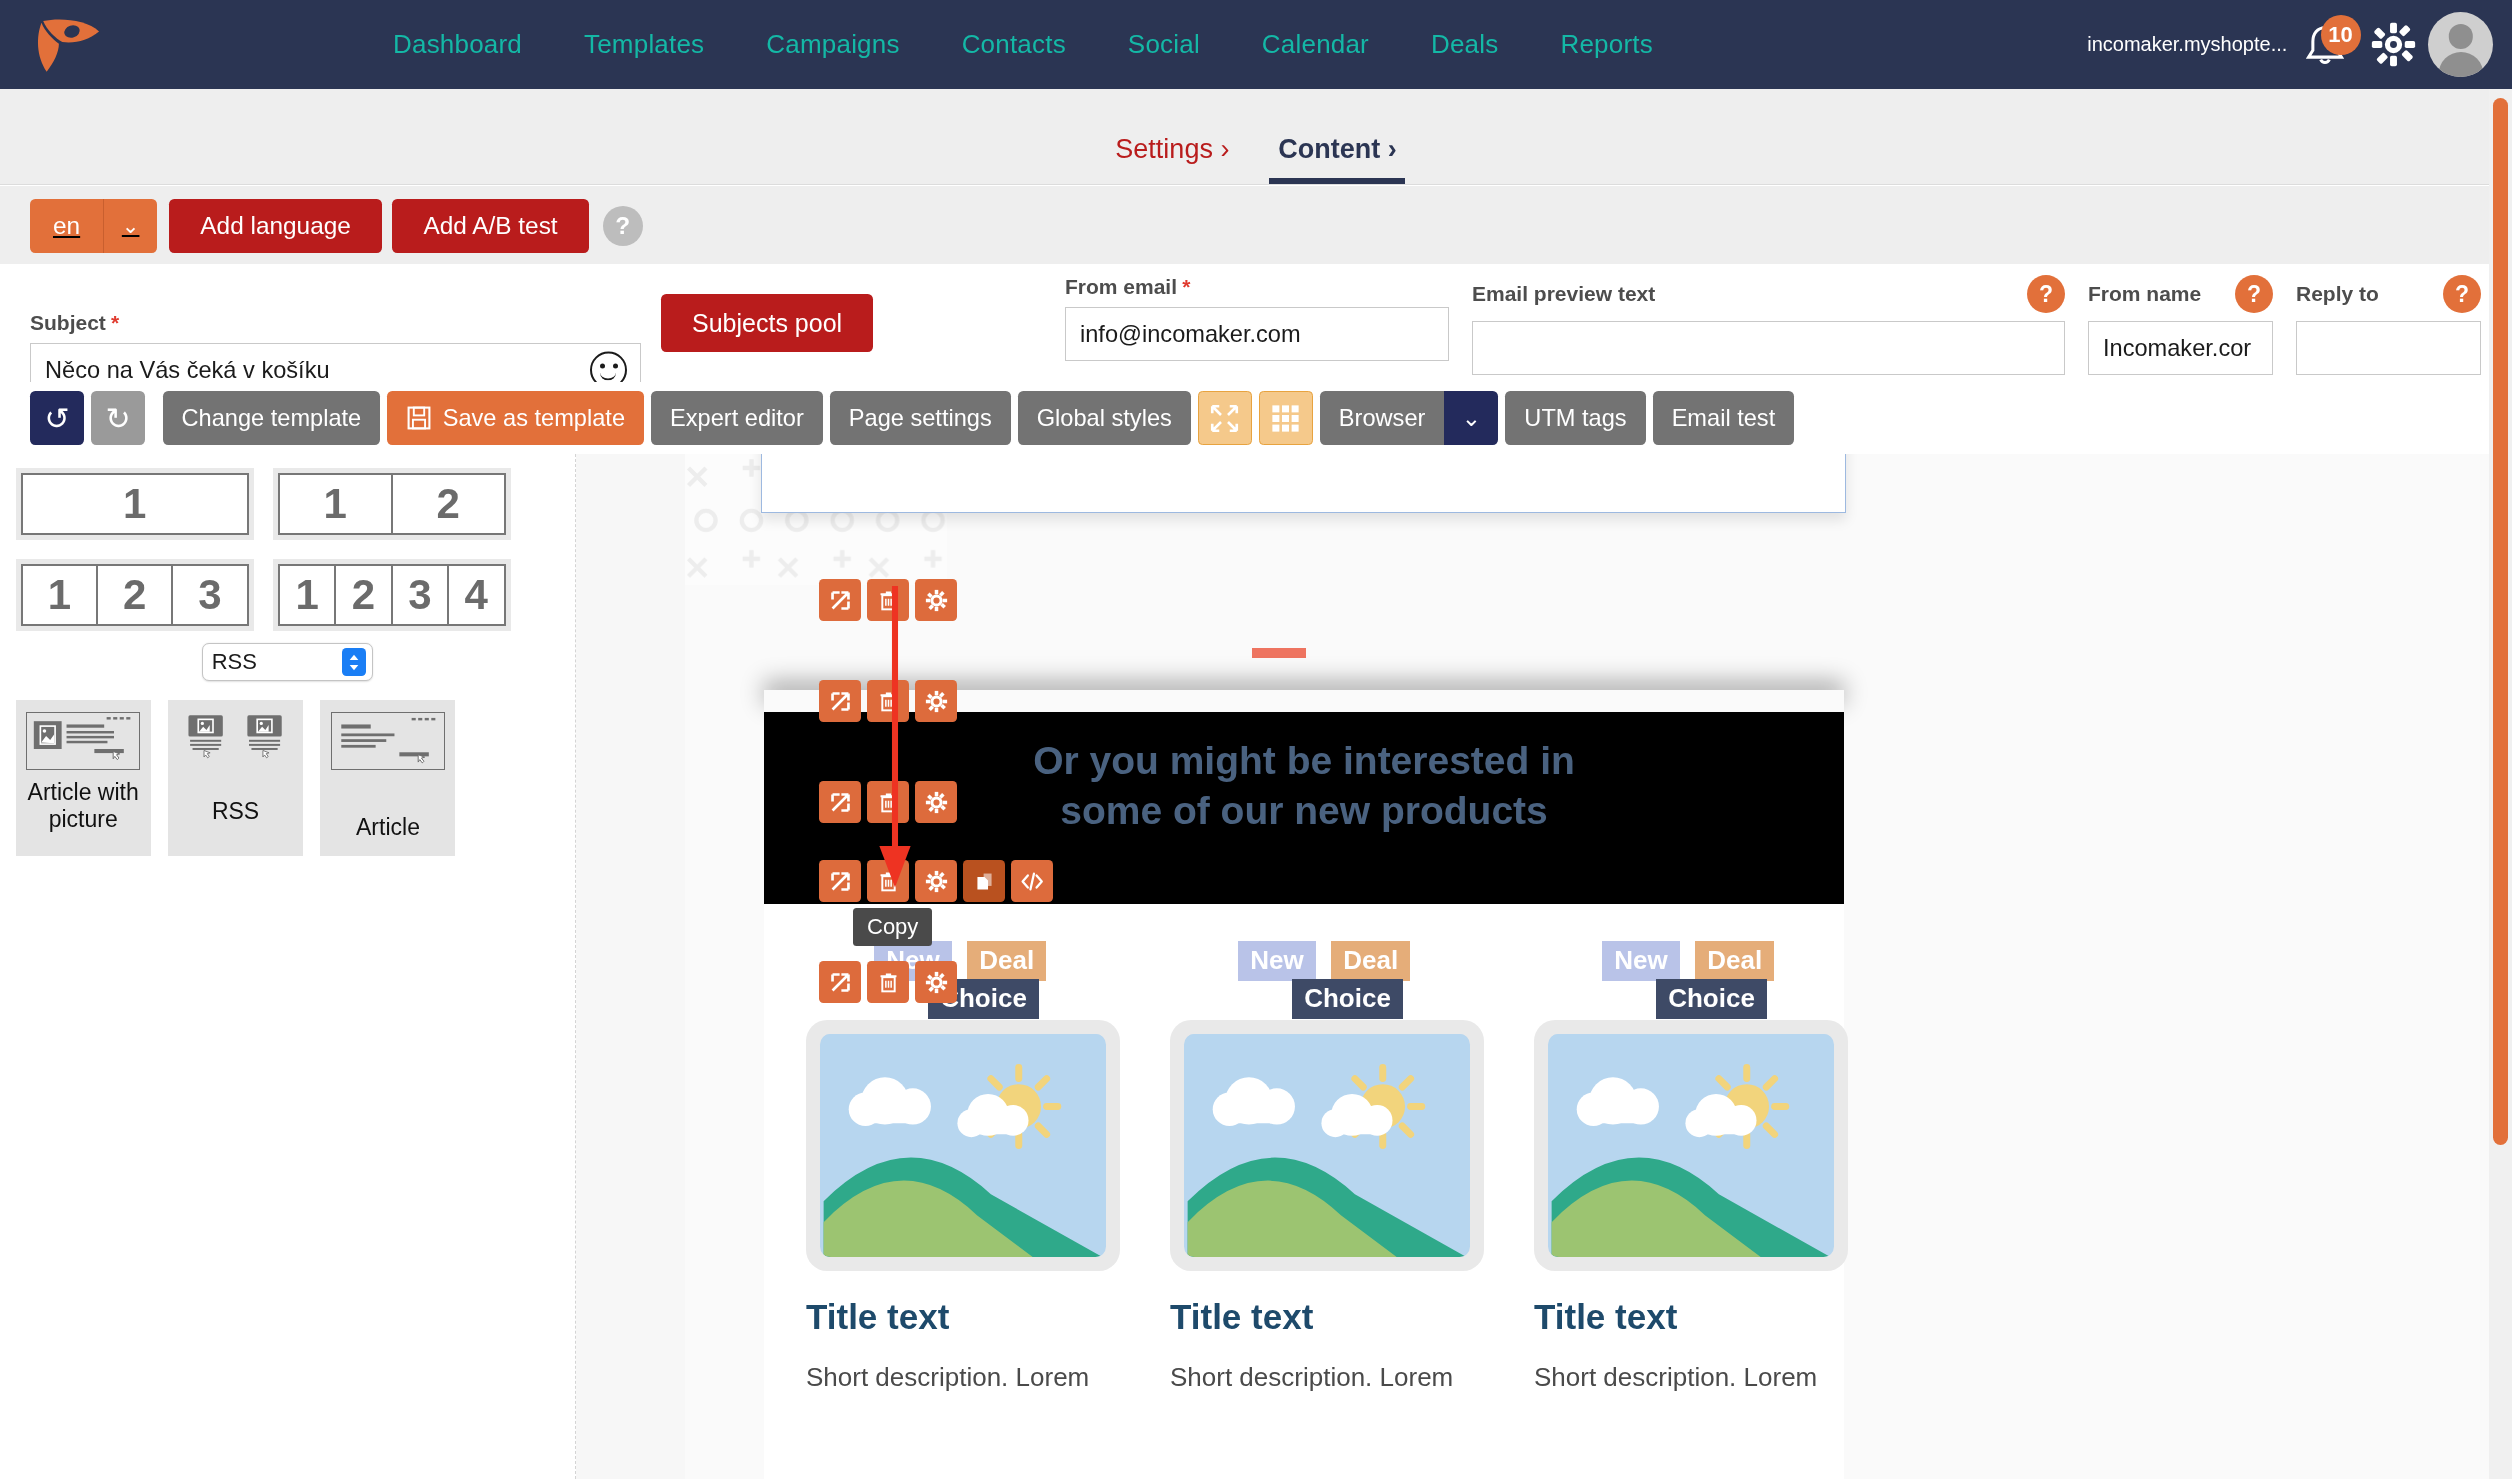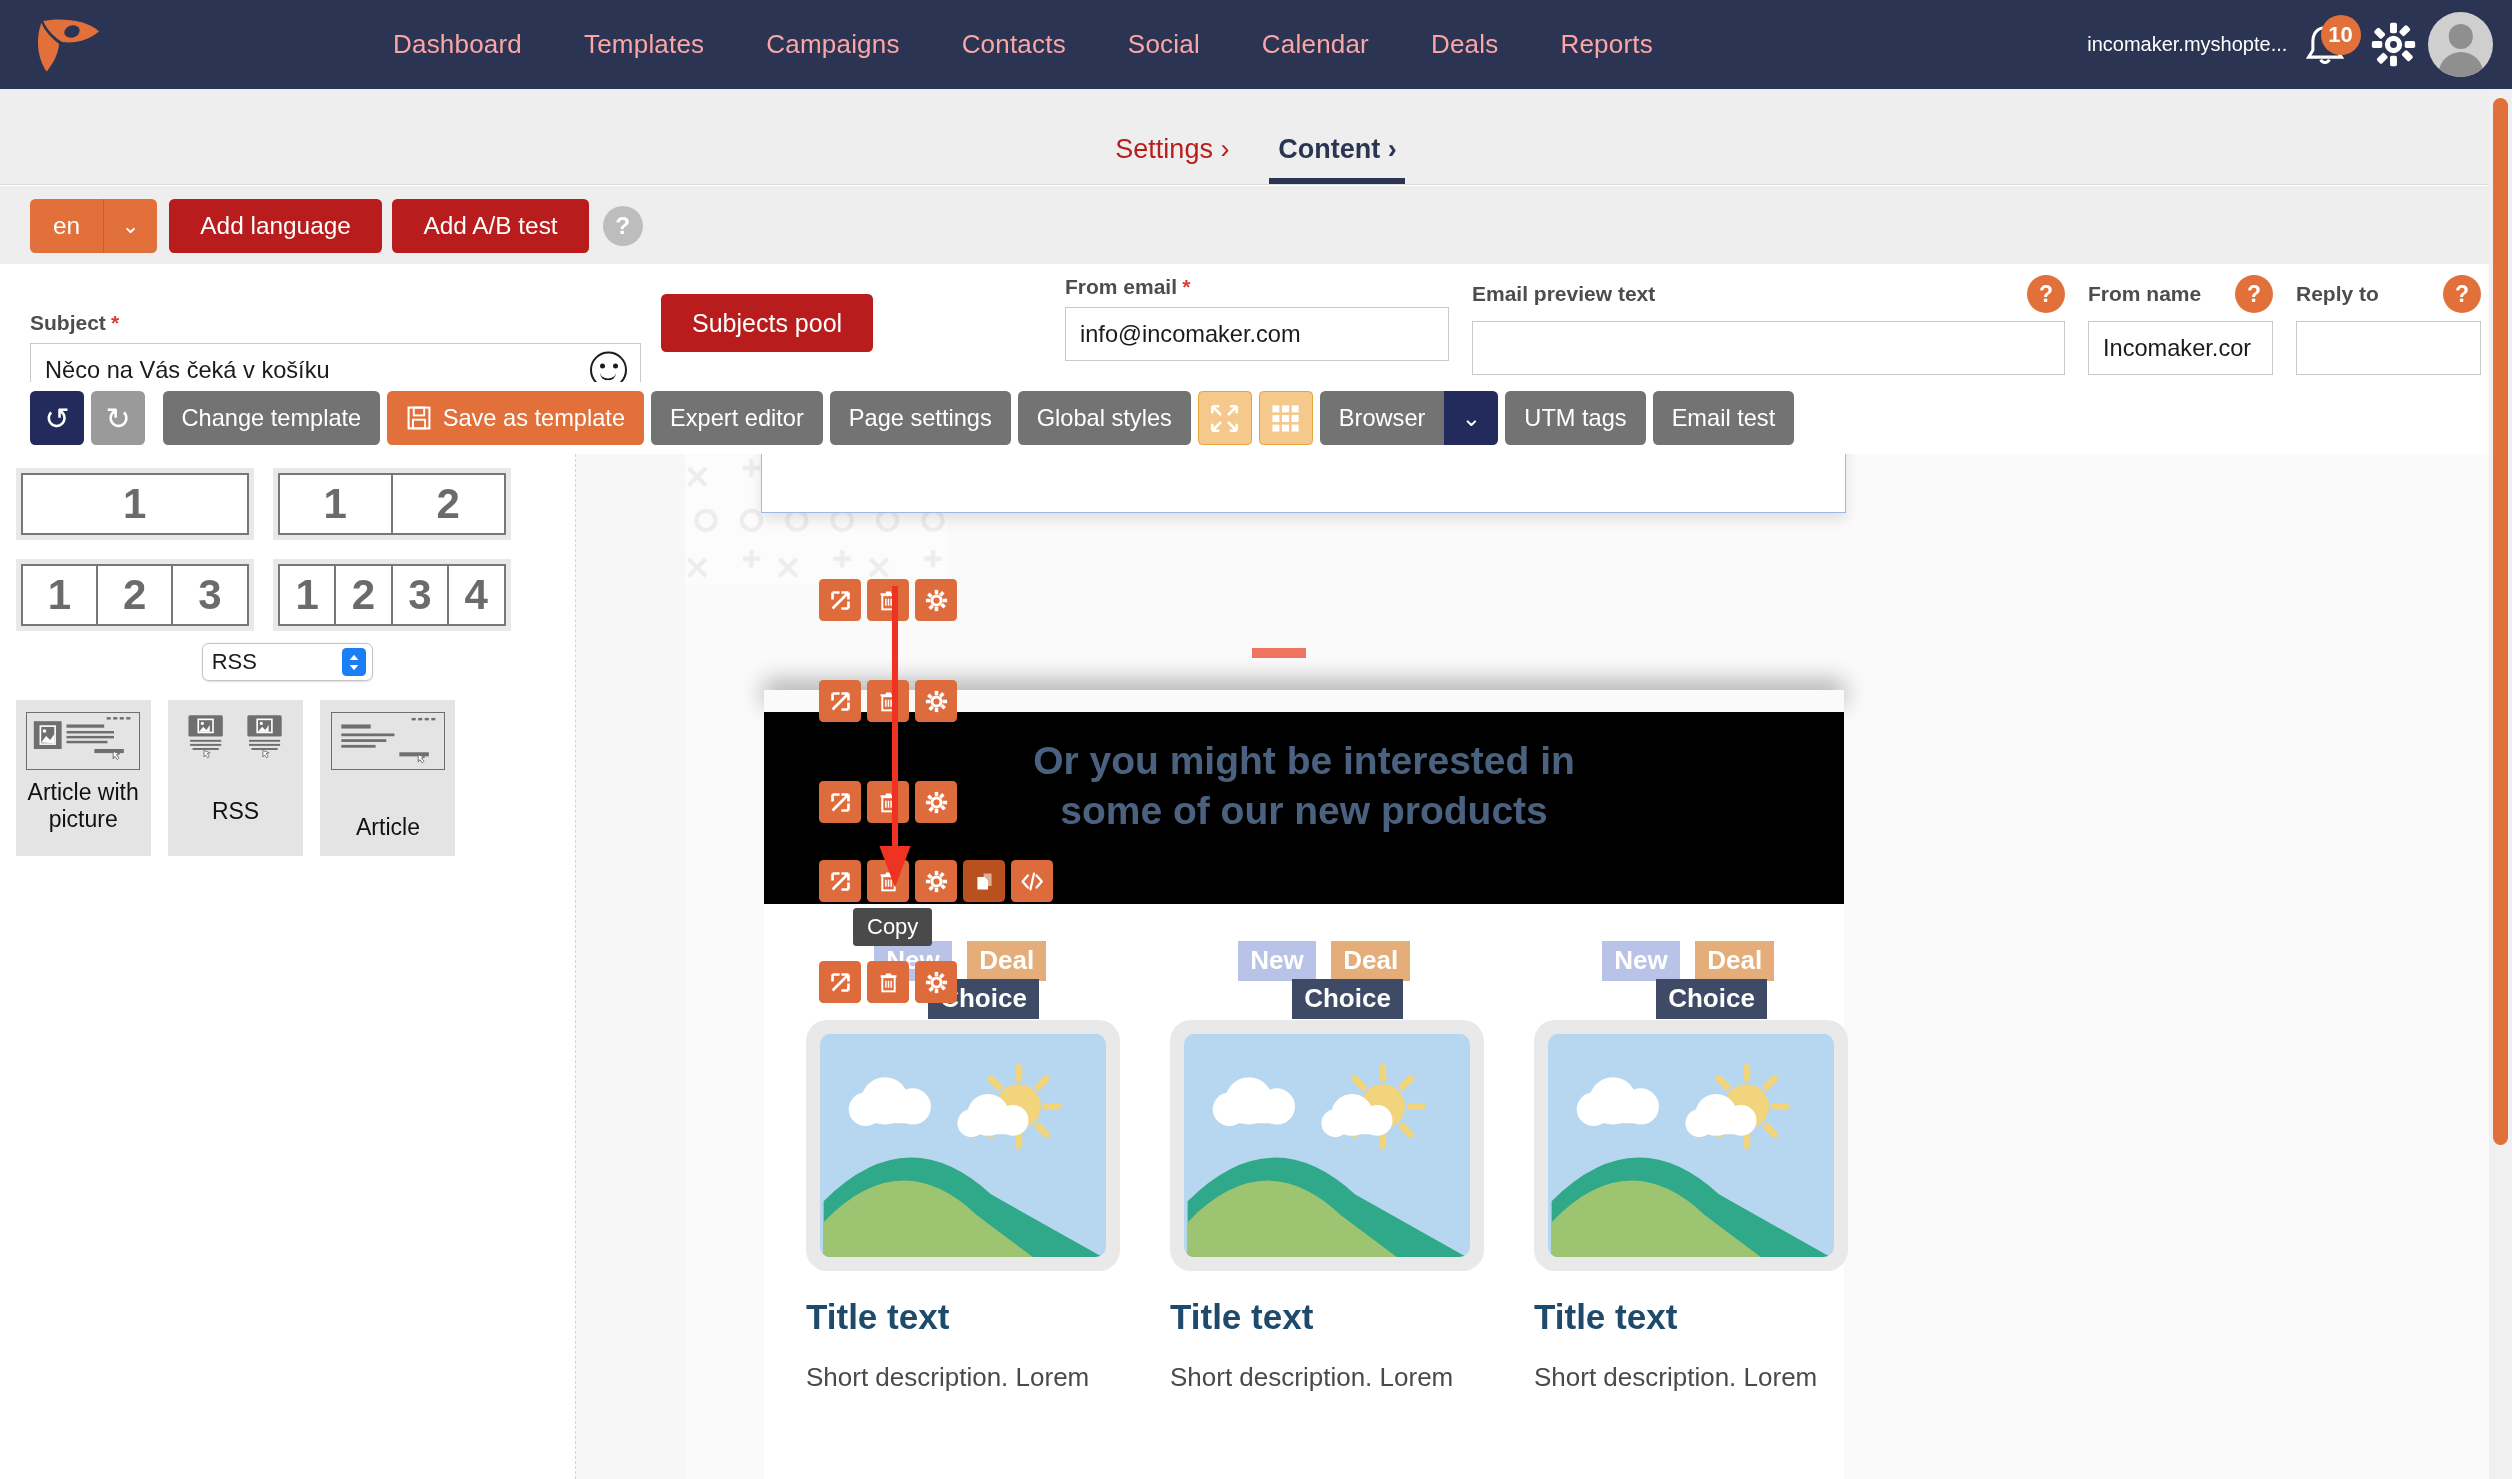"Dashboard" .nav-link { color: #fca5a5 -> #14b8a6 }
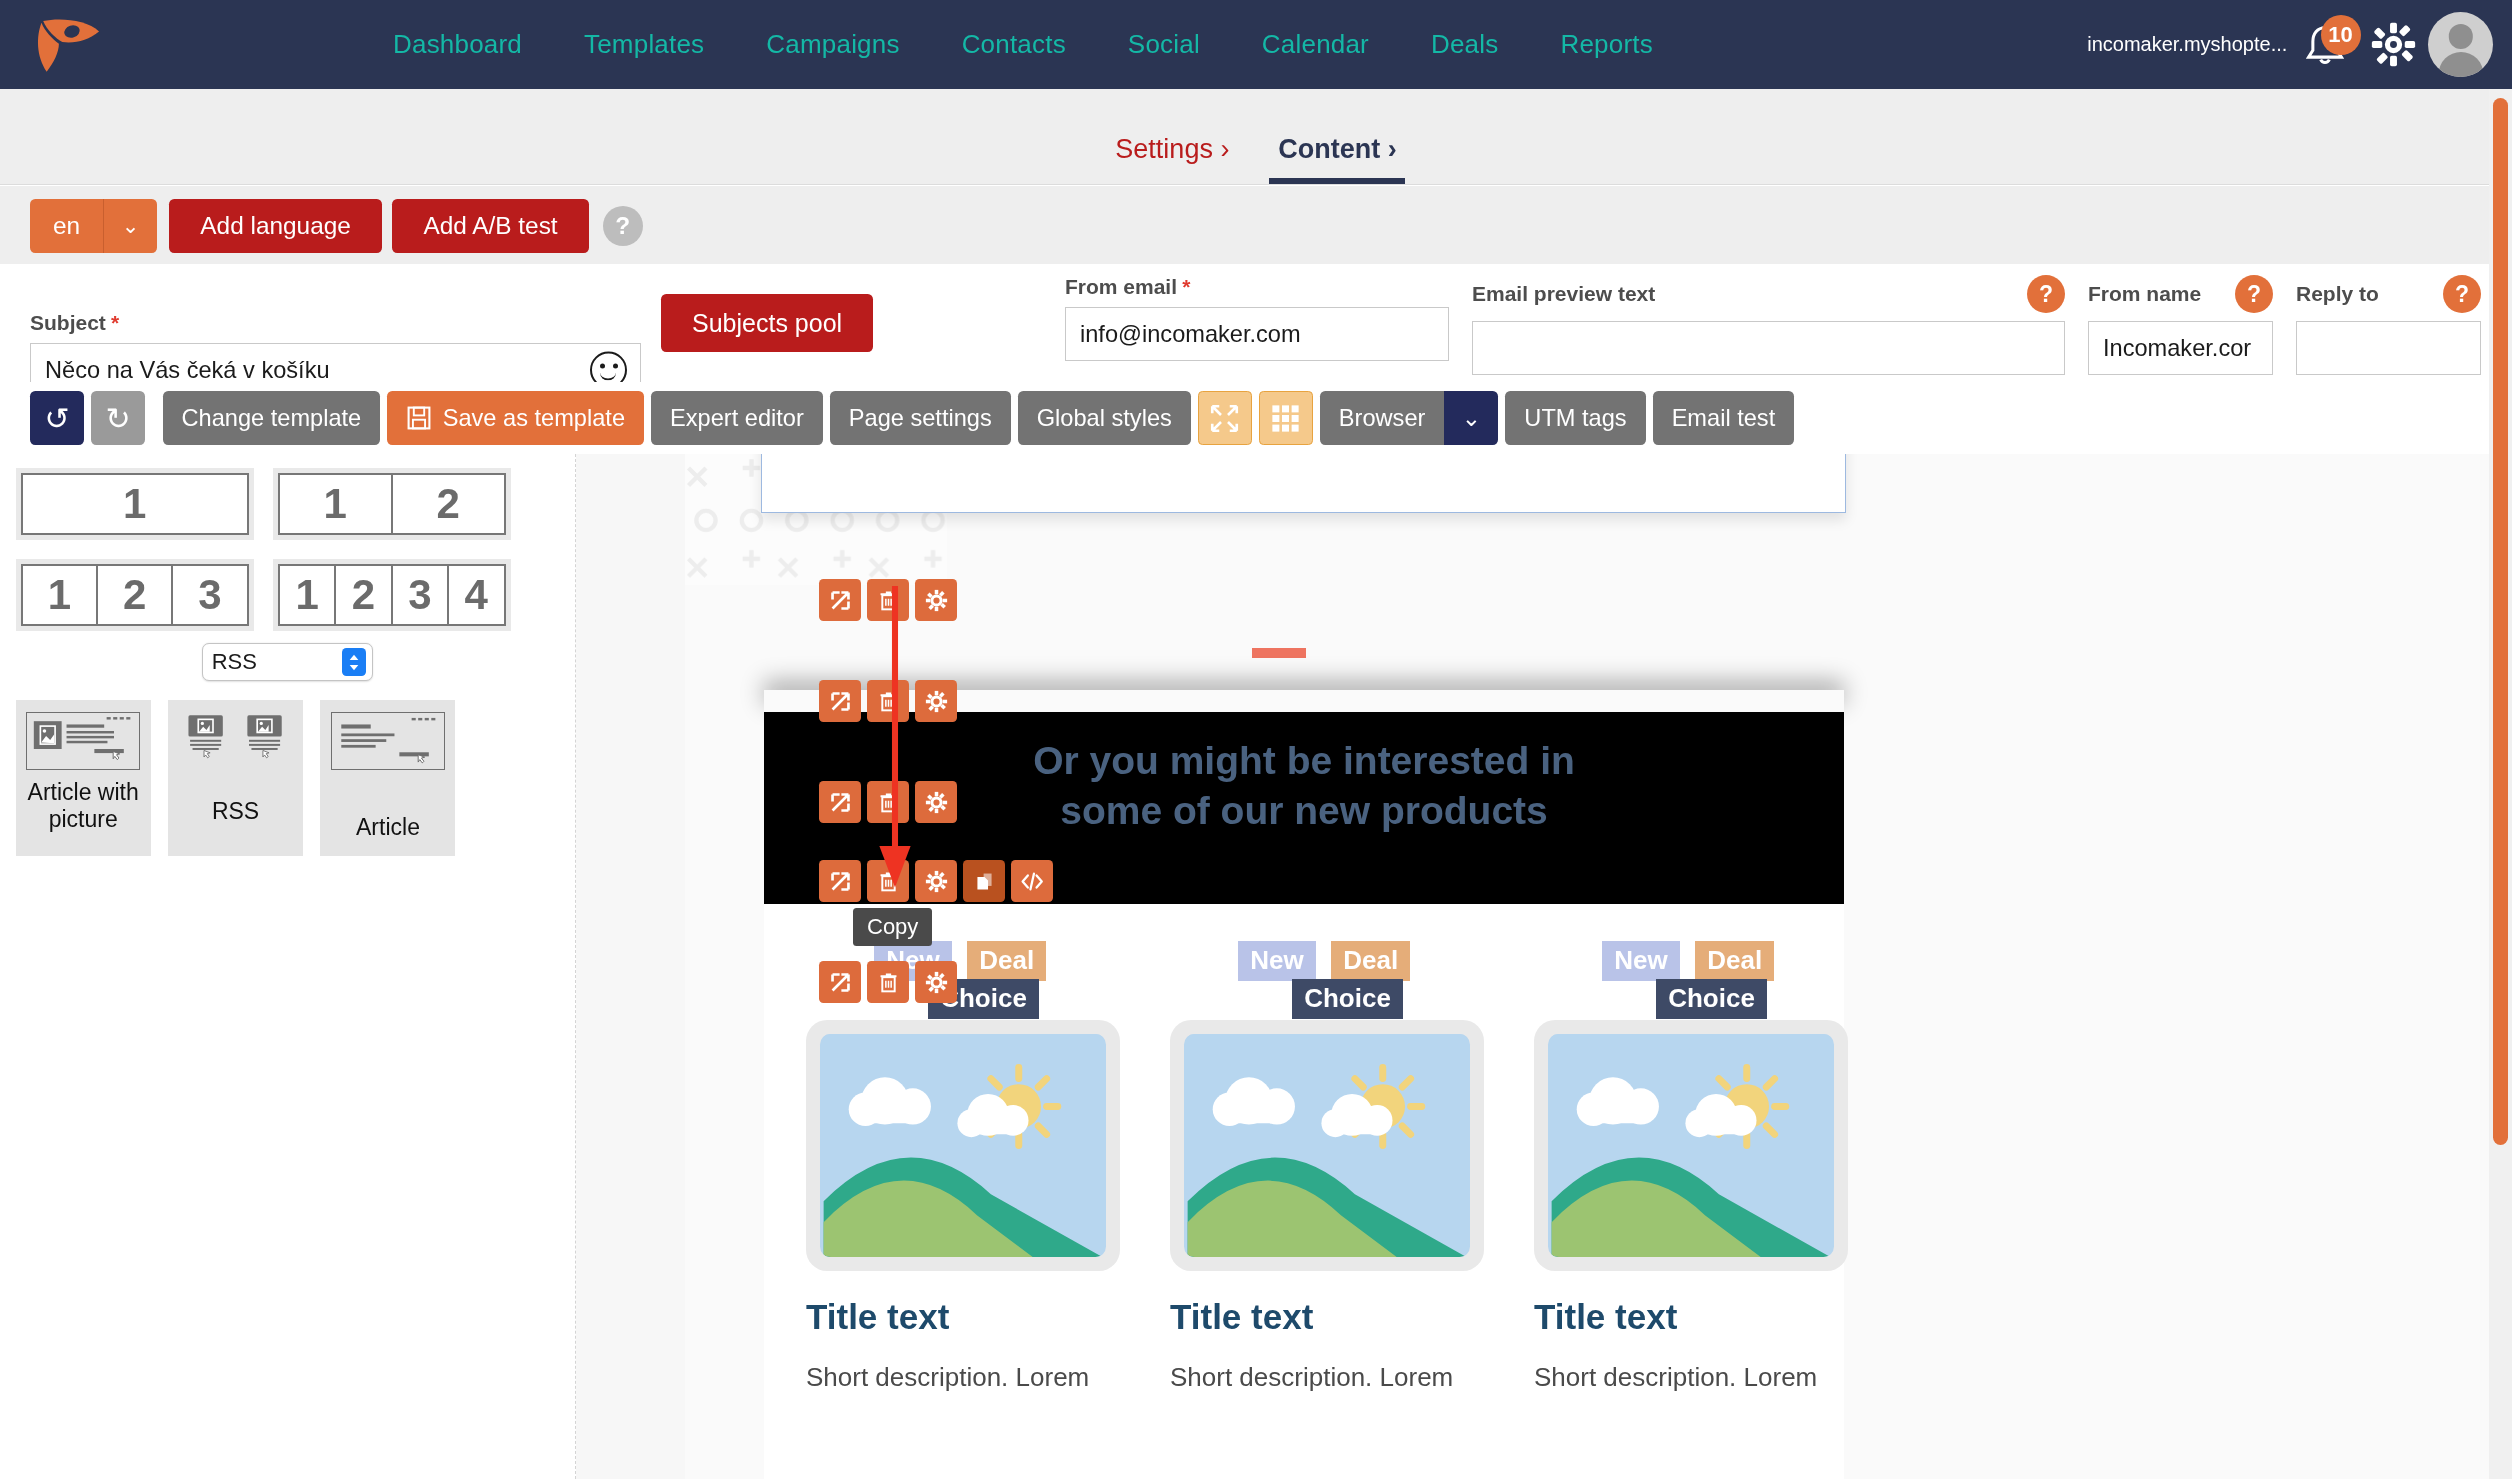"en" .lang-pill { text-decoration: none -> underline }
